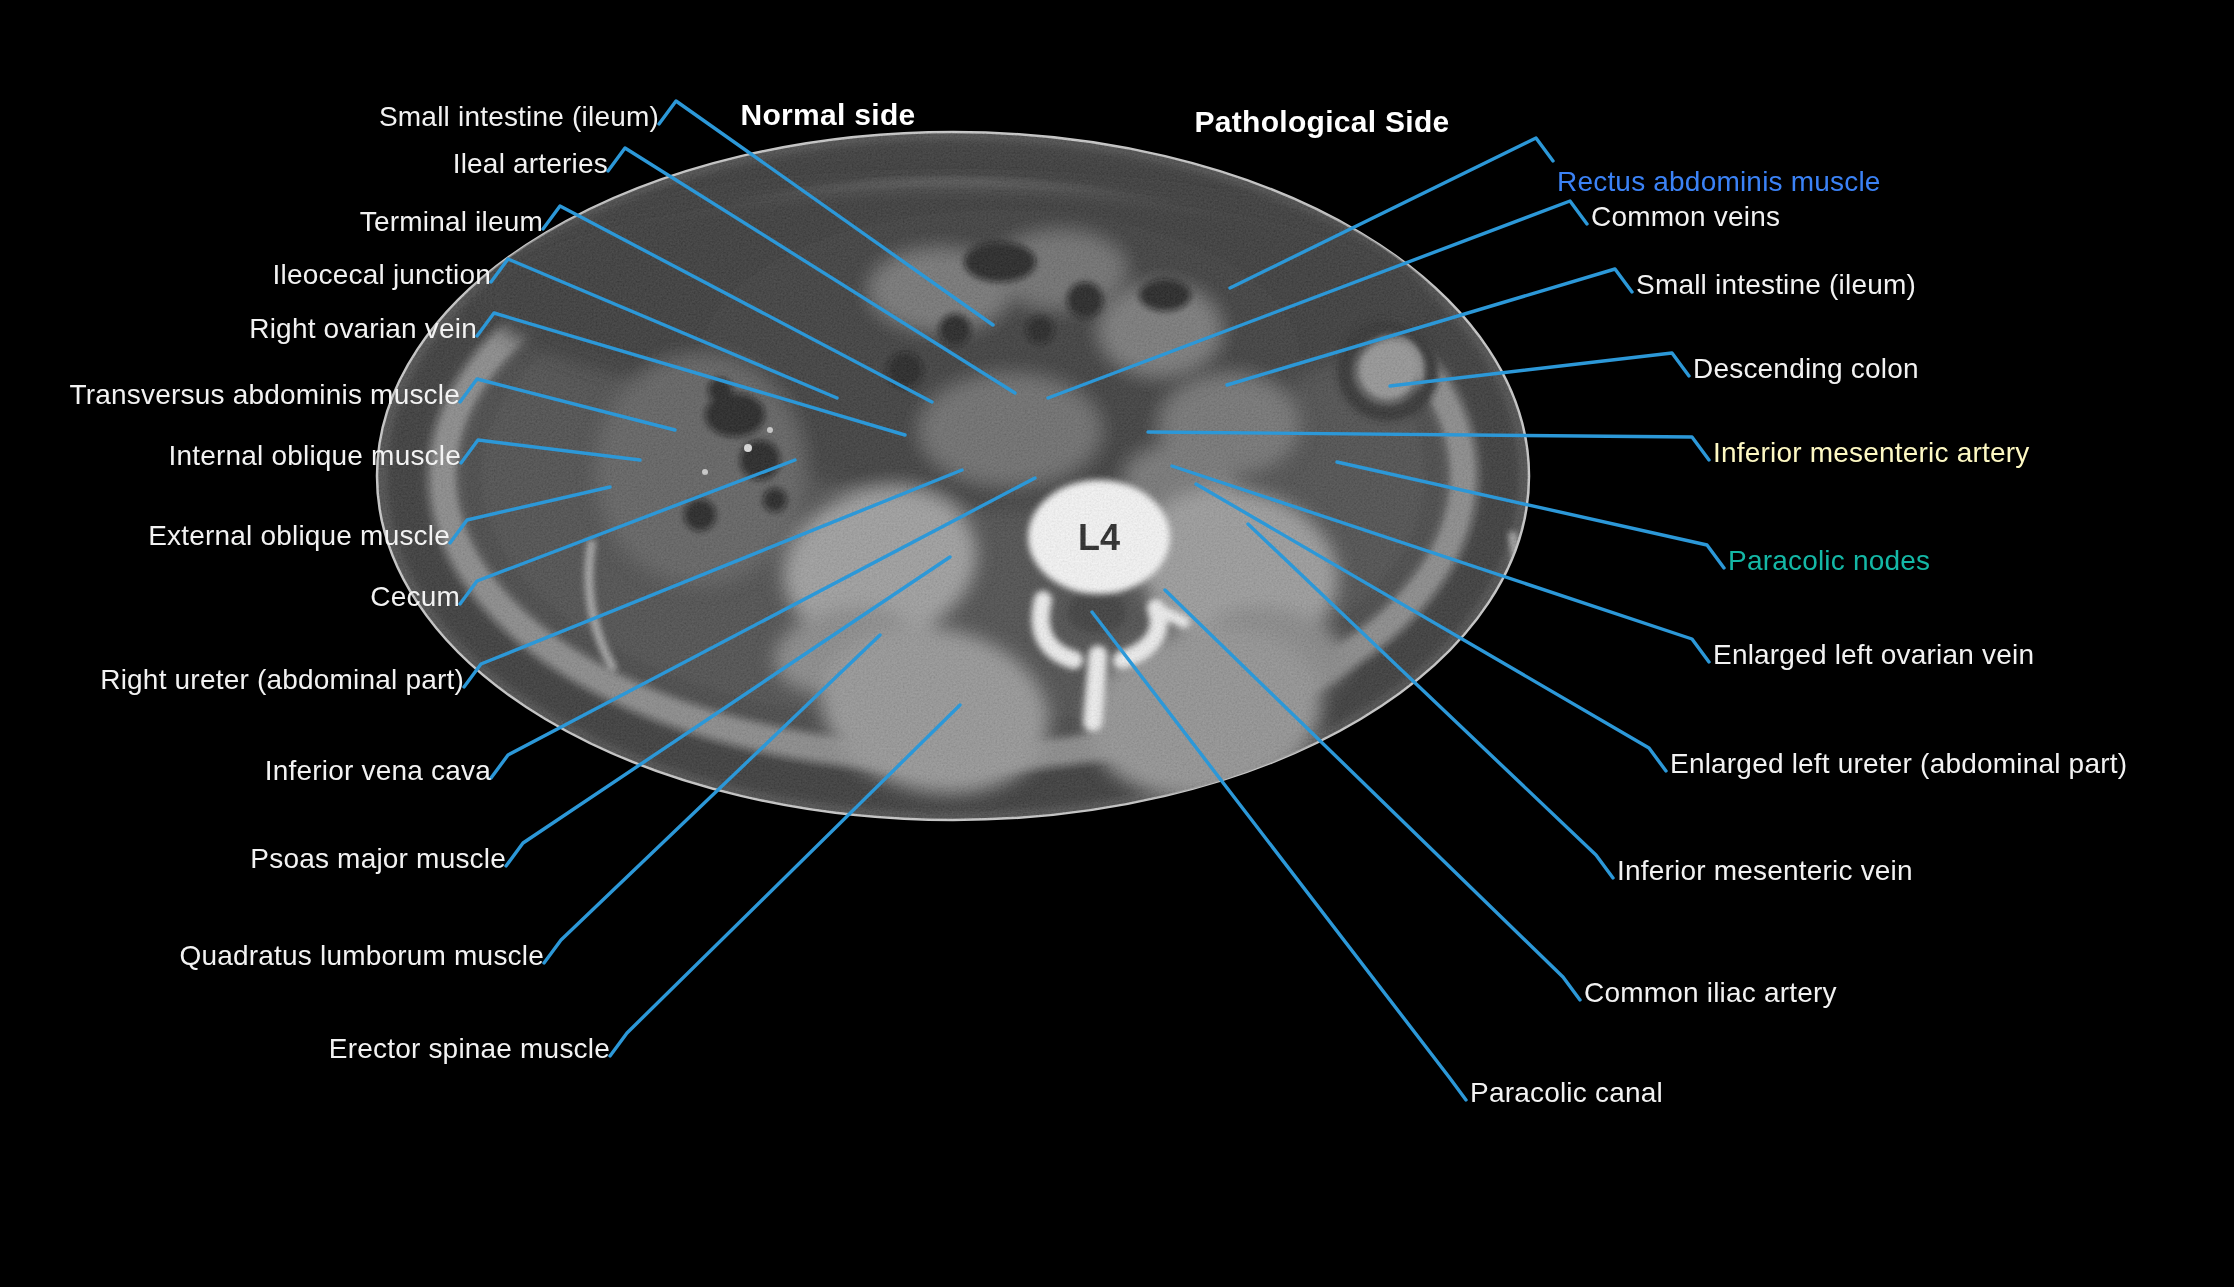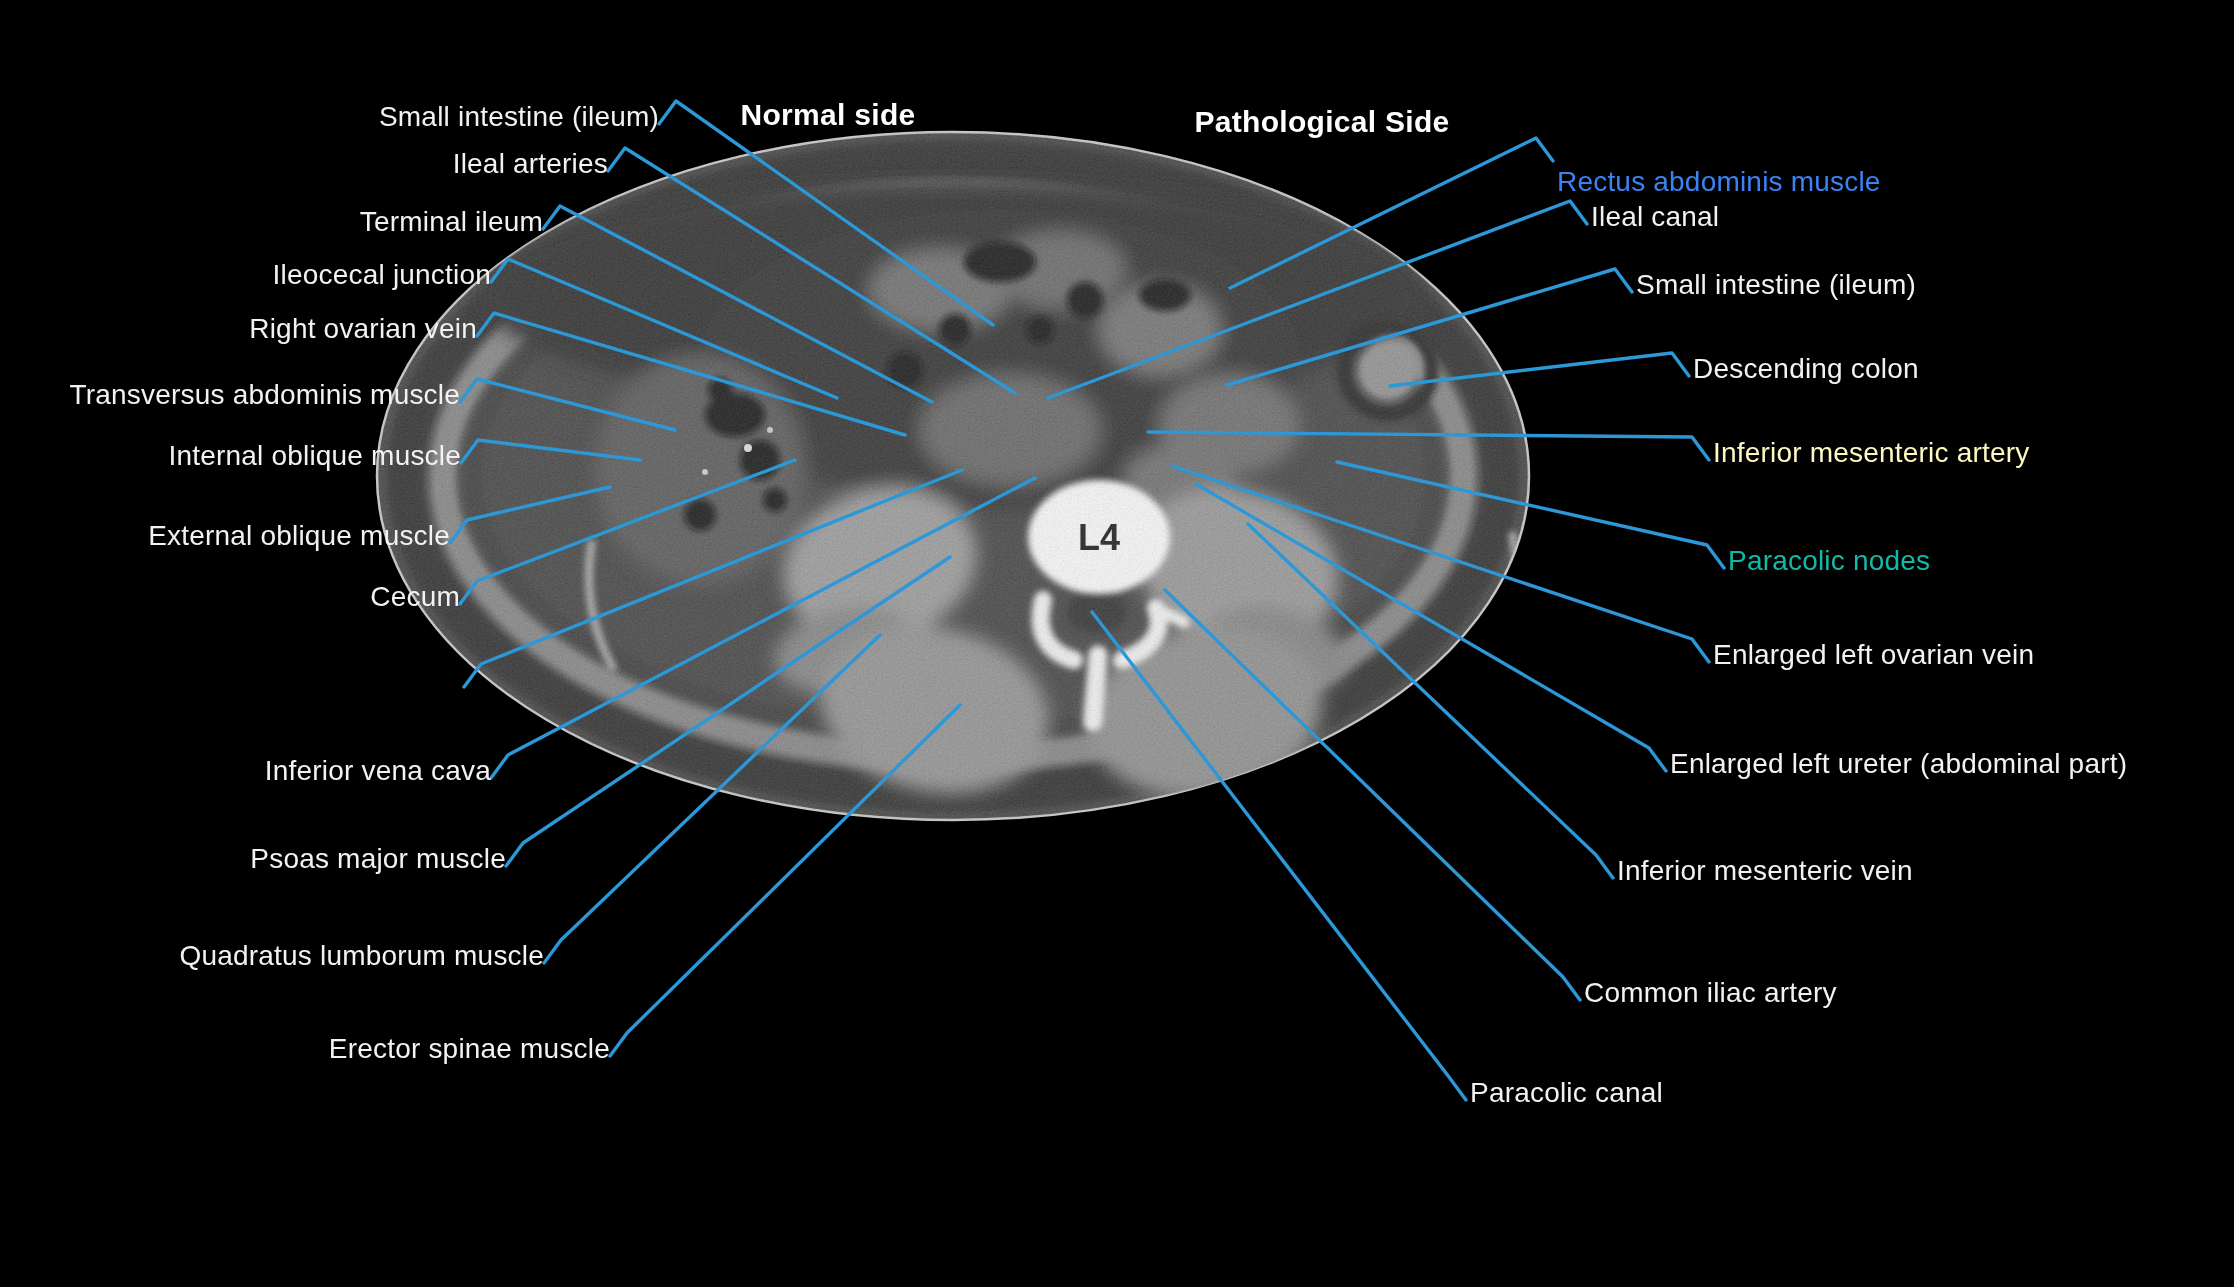"Ileal canal" div.lbl { text: Ileal canal -> Common veins }
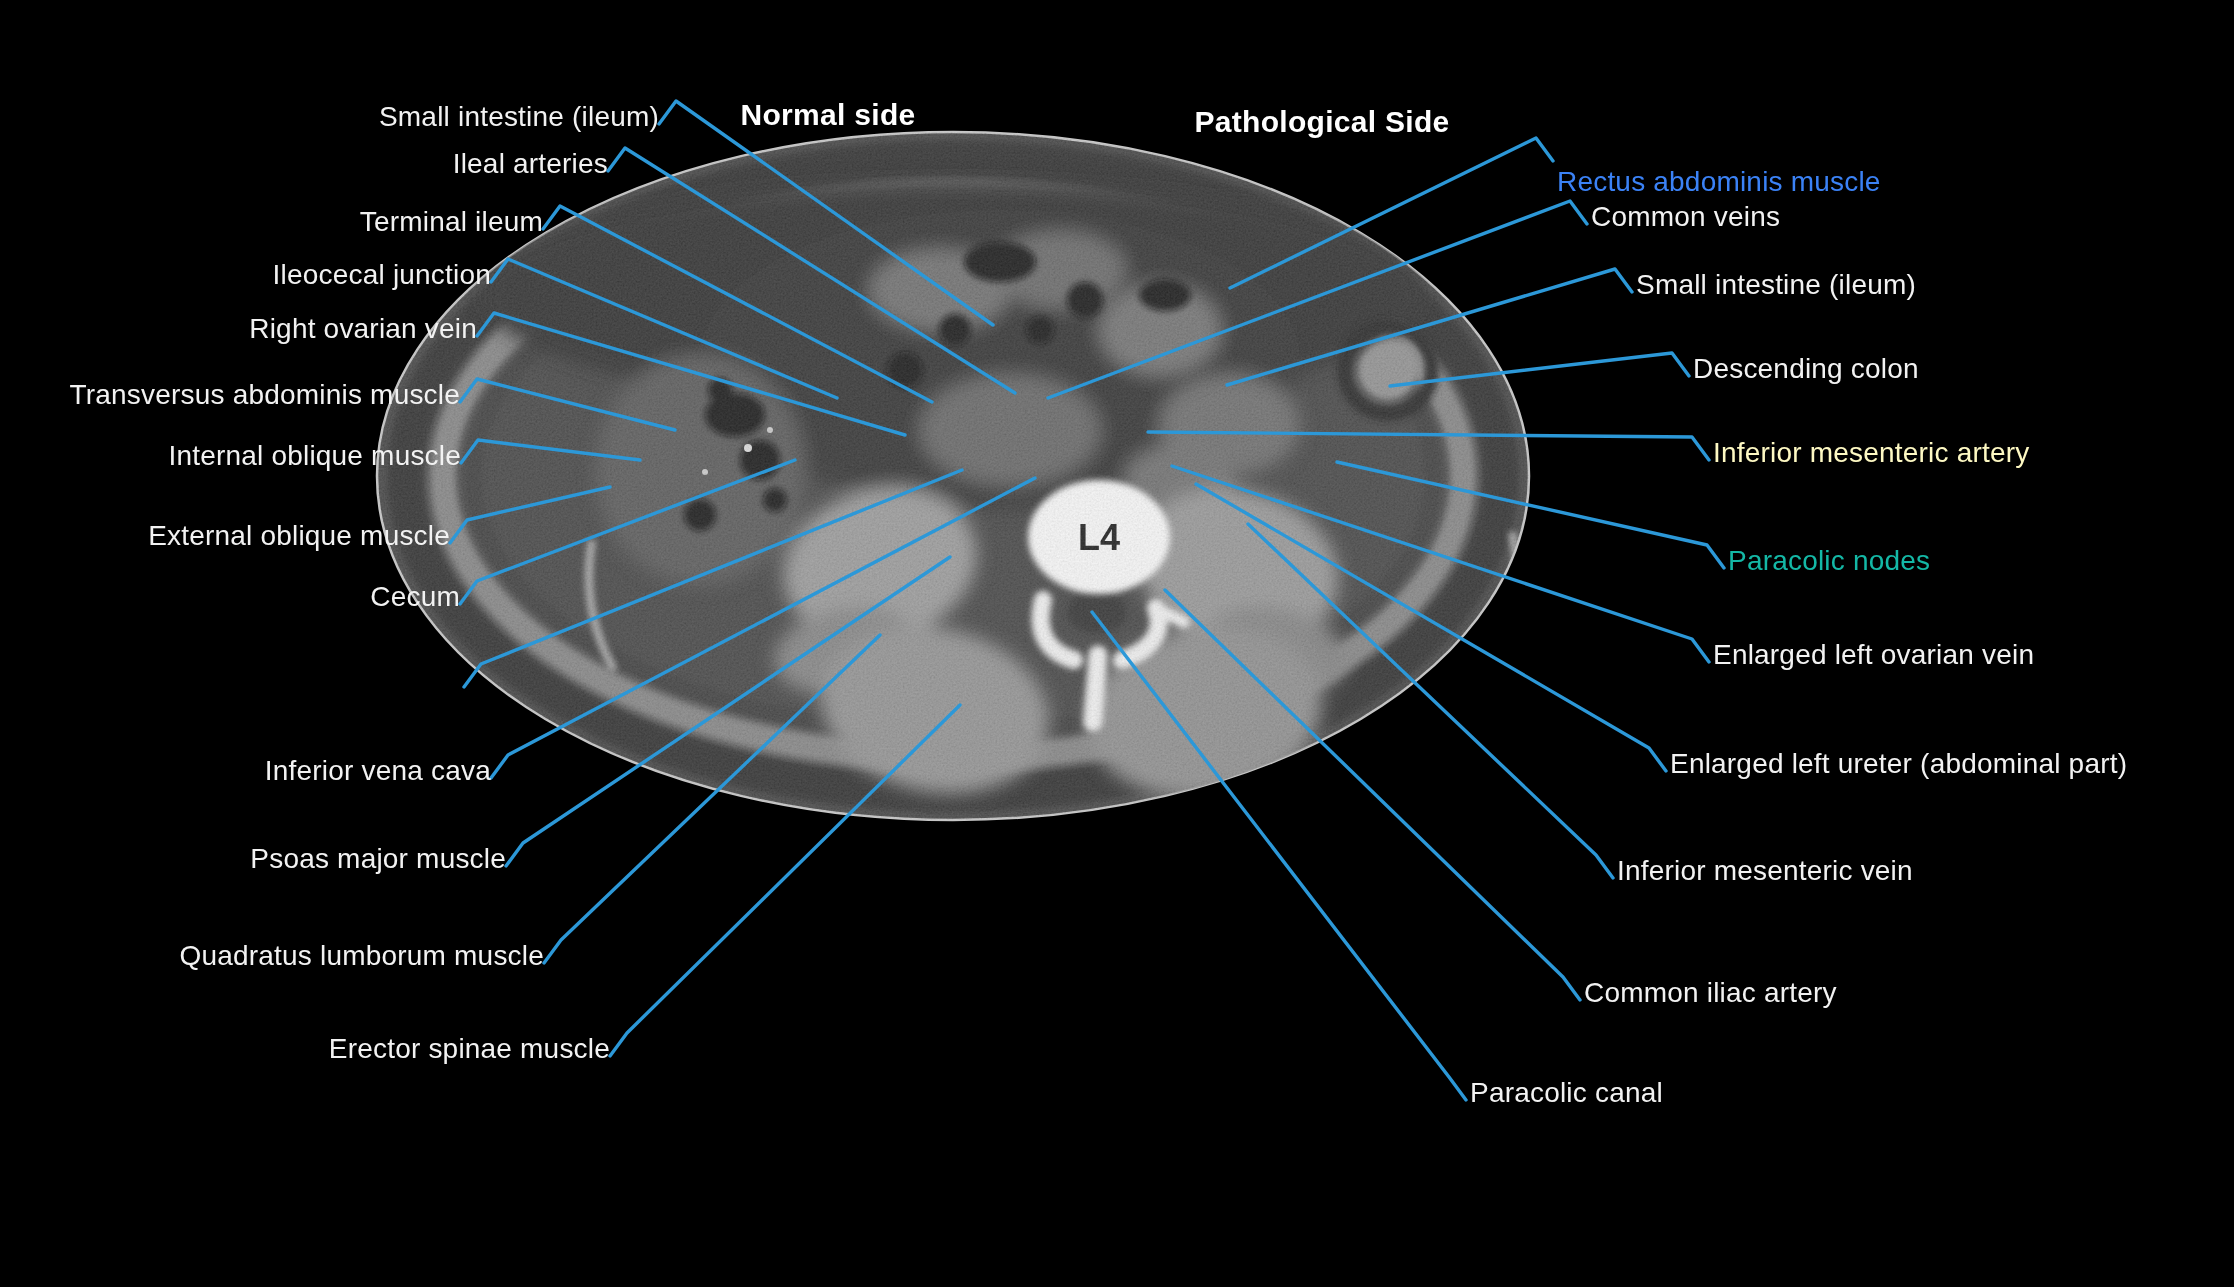"Right ureter (abdominal part)" div.lbl { html: none -> <div>Right ureter (abdominal part)</div> }
